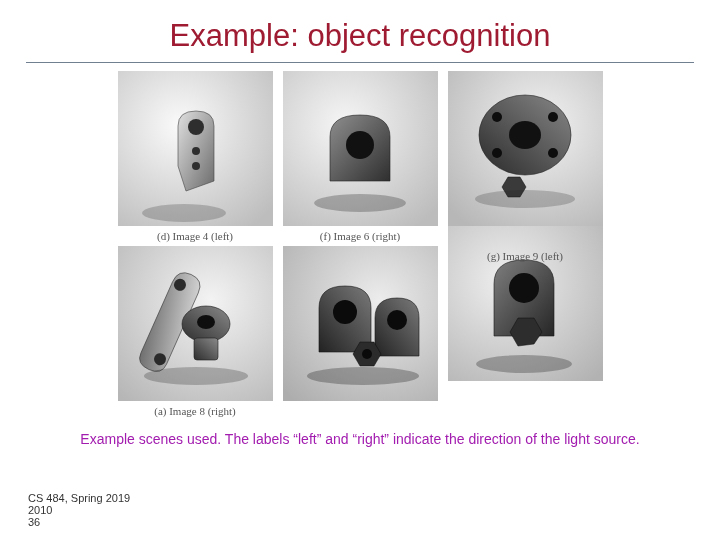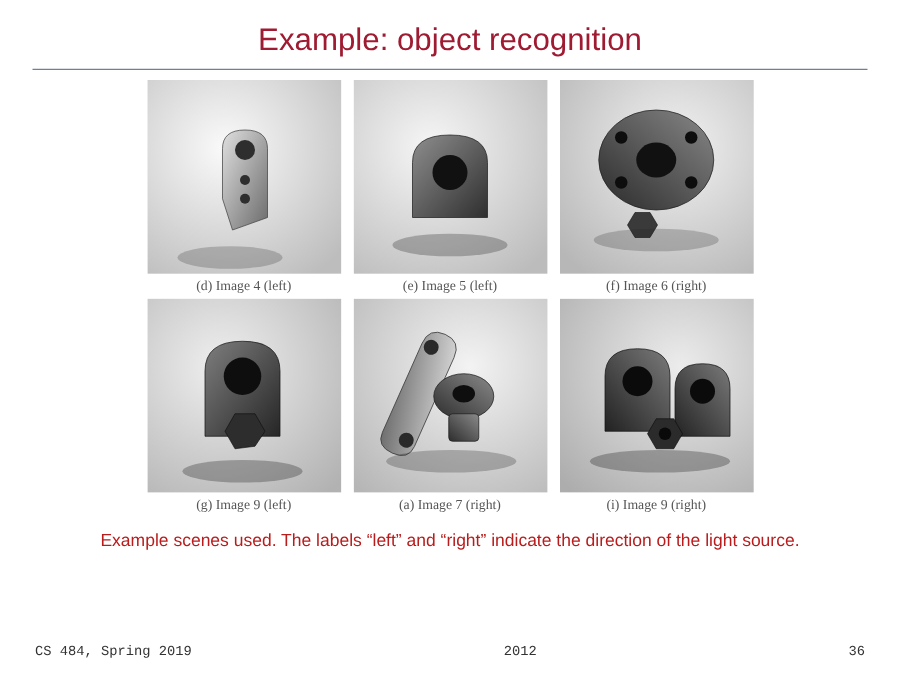"Example: object recognition" .title { font-size: 25px -> 31px }
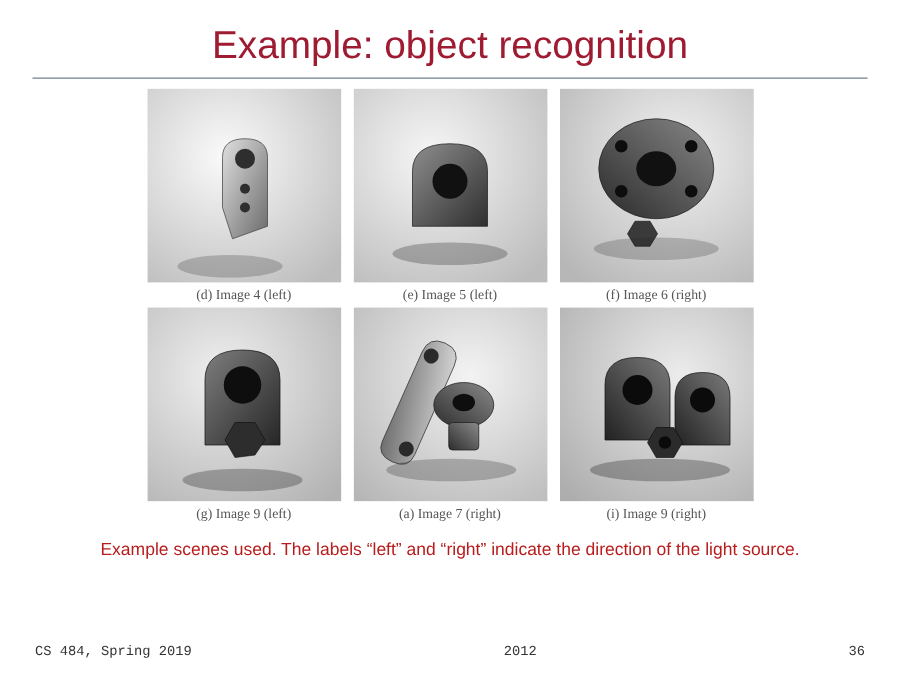"(e) Image 5 (left)" div.cell-cap { html: <div>(e) Image 5 (left)</div> -> none }
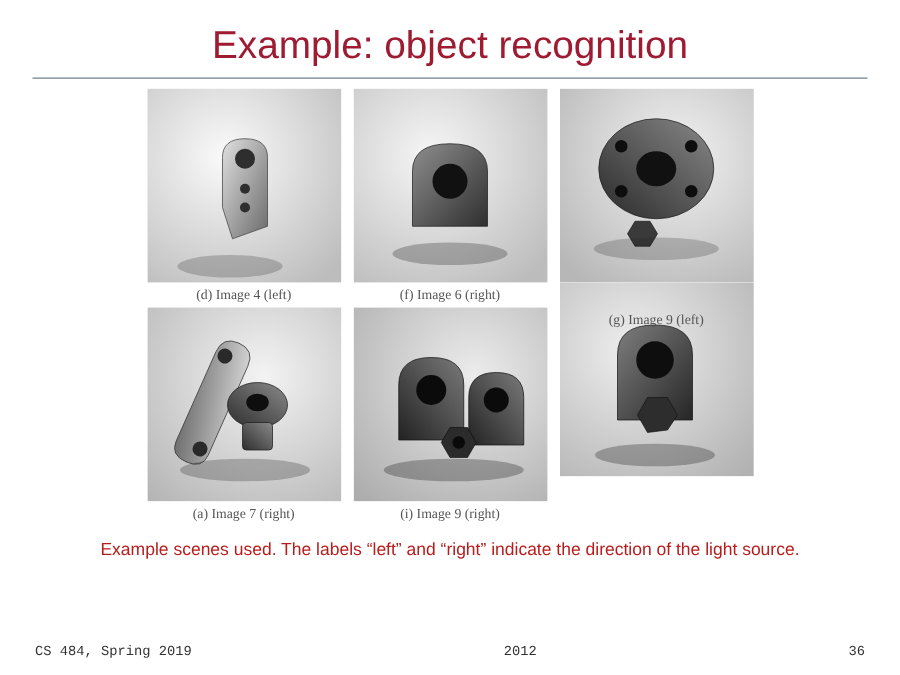"(a) Image 7 (right)" div.cell-cap { text: 7 -> 8 }
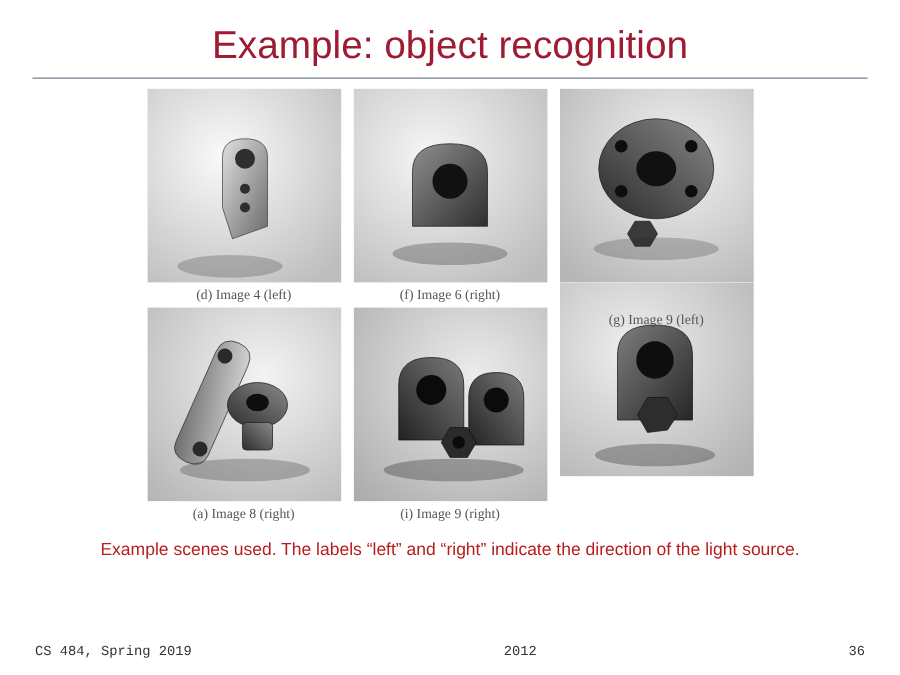"(i) Image 9 (right)" div.cell-cap { html: <div>(i) Image 9 (right)</div> -> none }
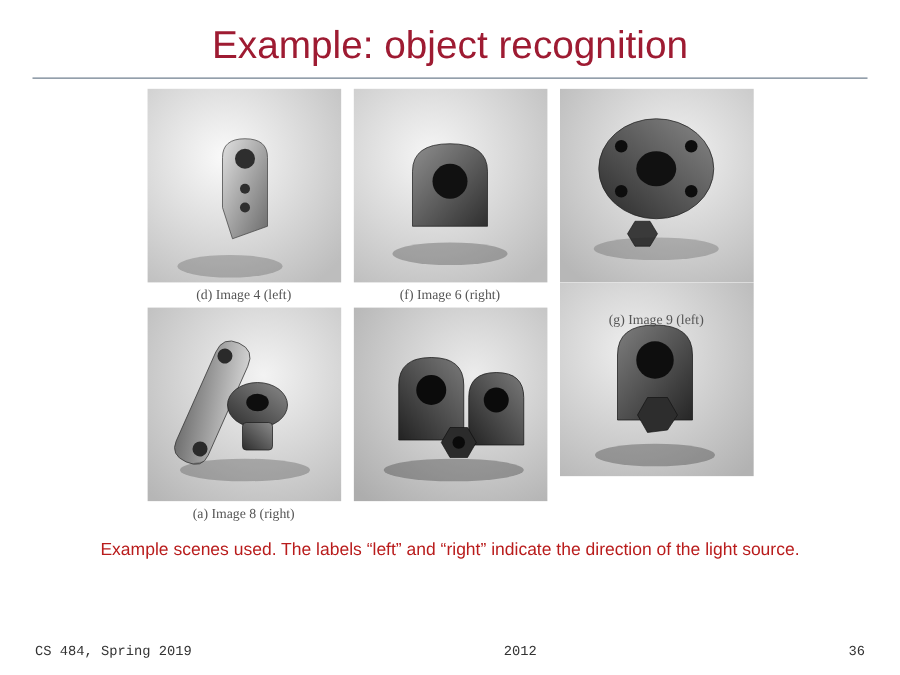"Example scenes used. The labels" .caption { color: #b91c1c -> #a21caf }
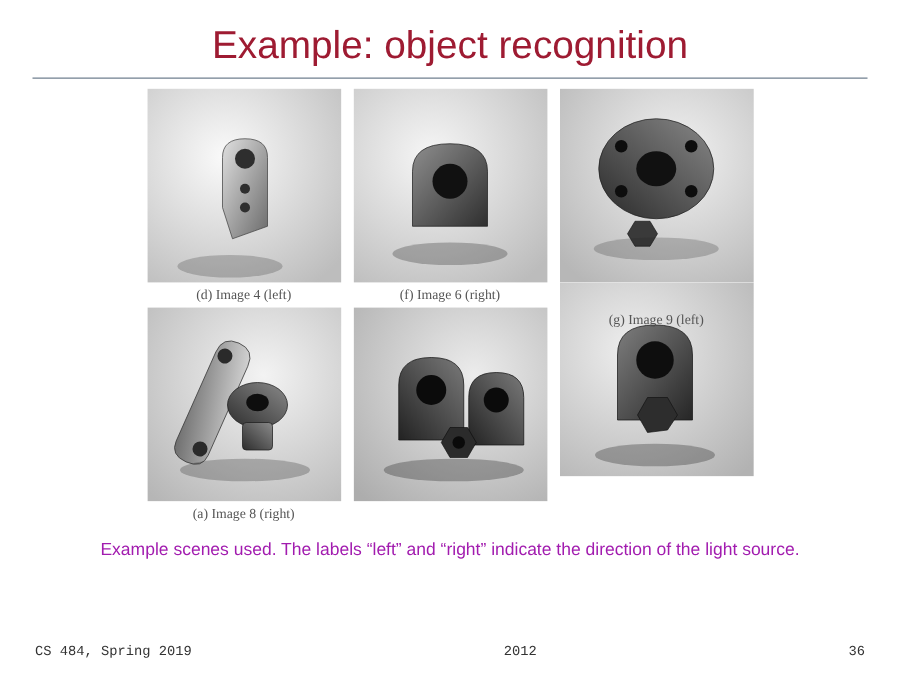"CS 484, Spring 2019" .footer { flex-direction: none -> column; font-family: Liberation Mono, monospace -> Liberation Sans, sans-serif }
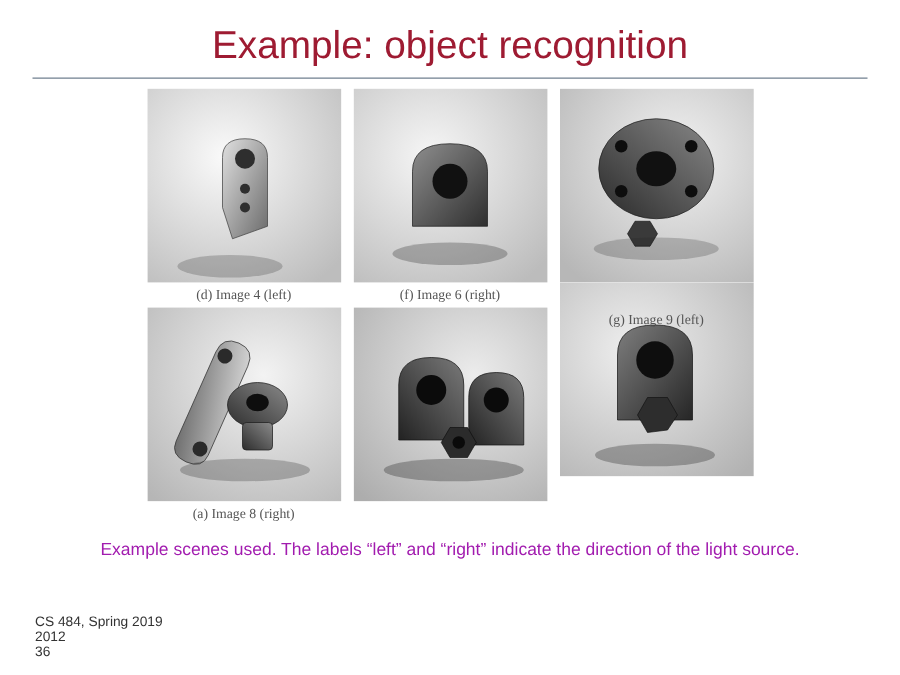"2012" span { text: 2012 -> 2010 }
